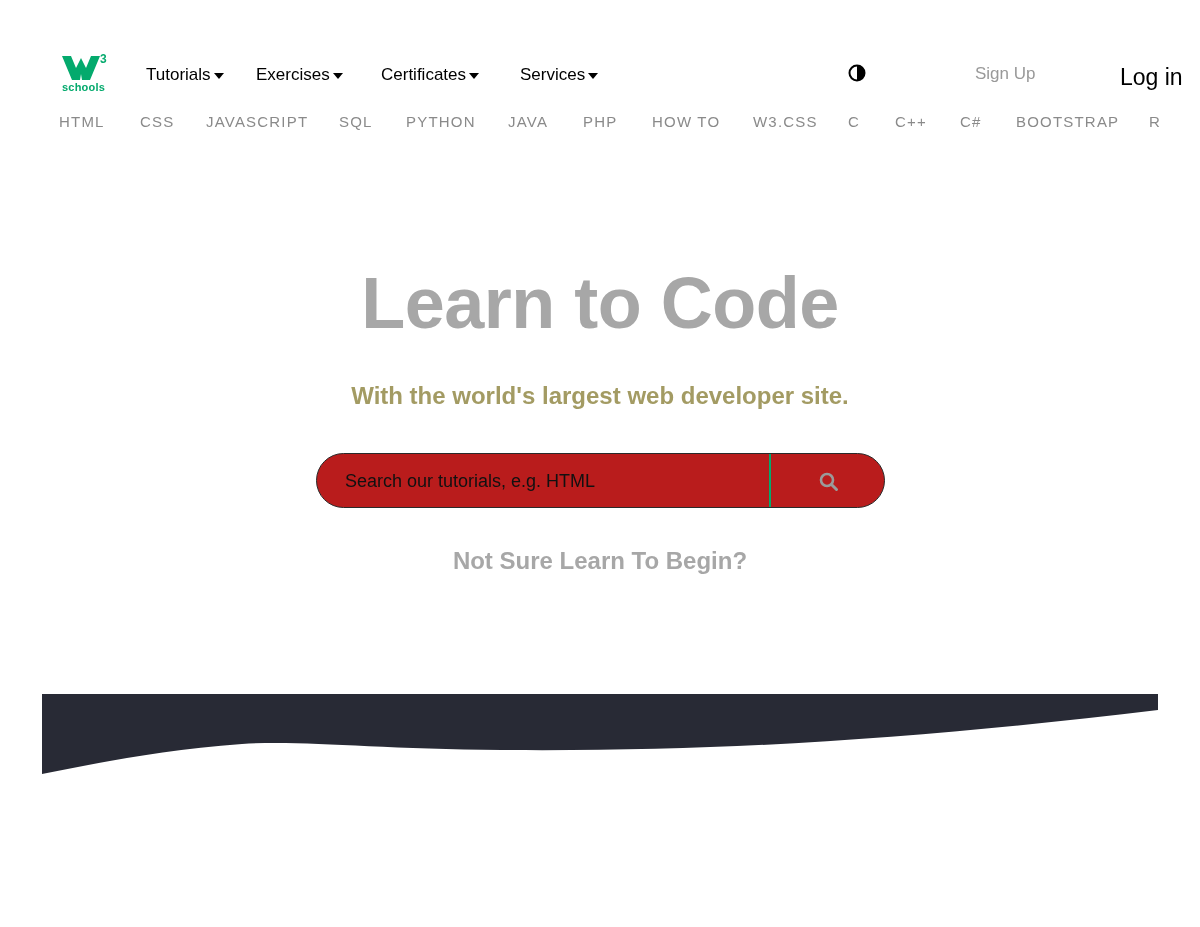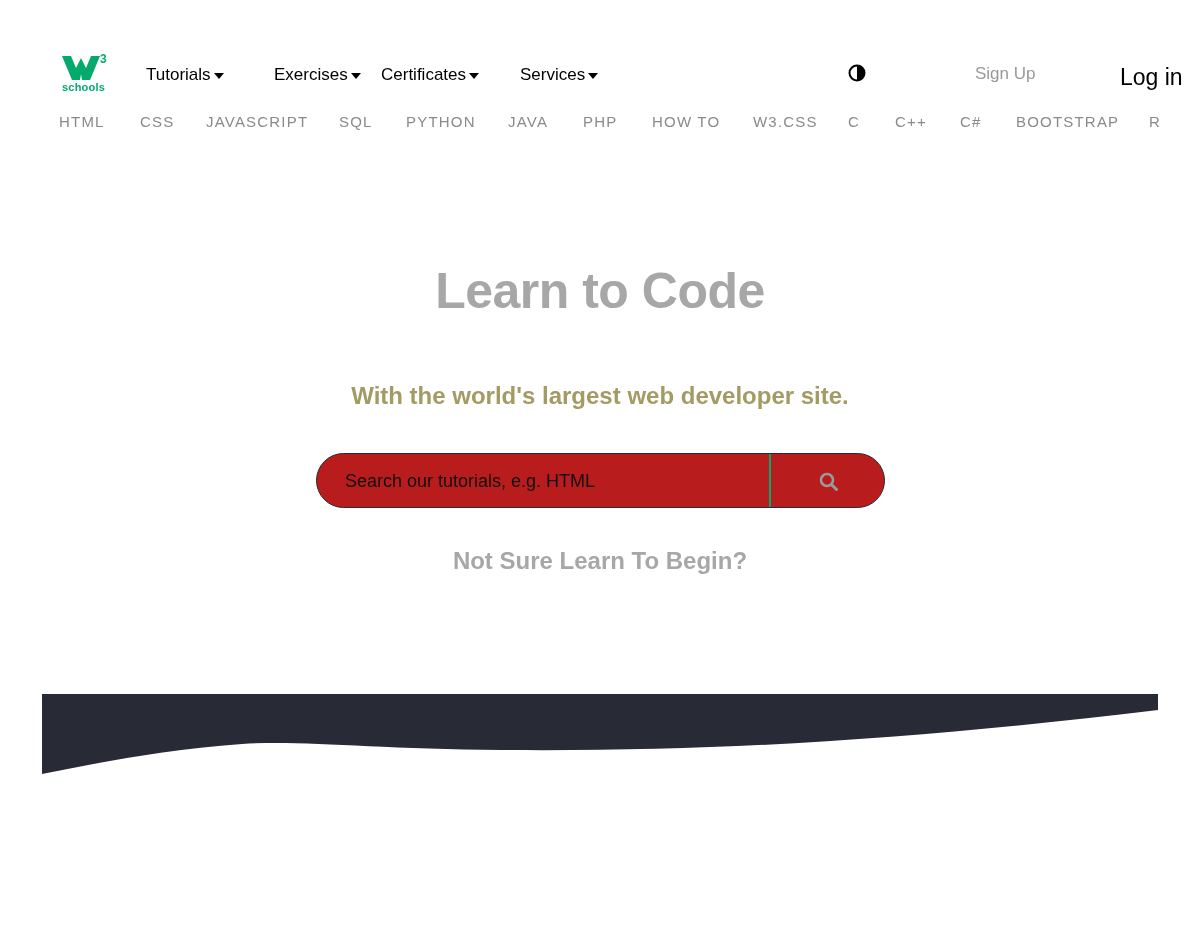"Exercises" div.menu { left: 274px -> 256px }
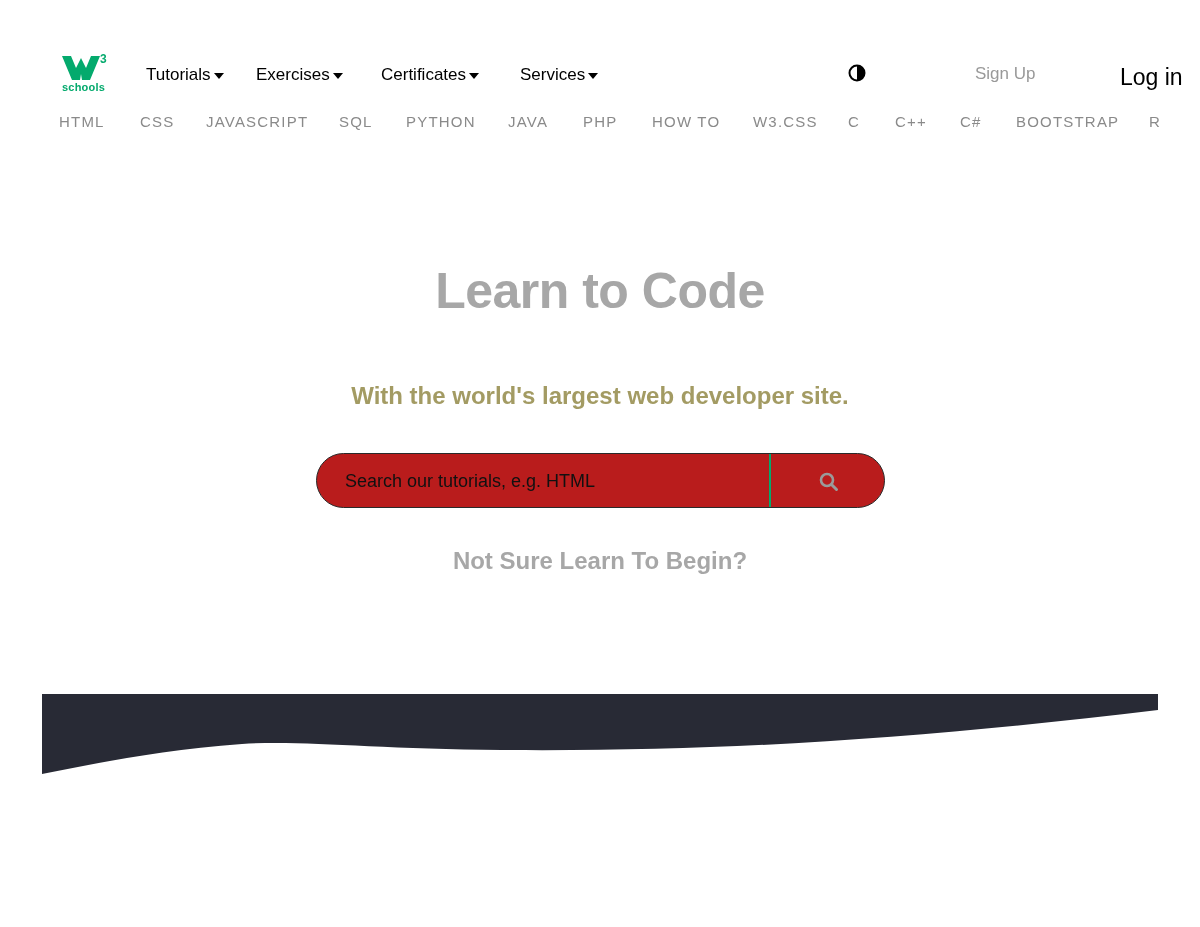"Learn to Code" .hero-title { font-size: 50px -> 72px }
